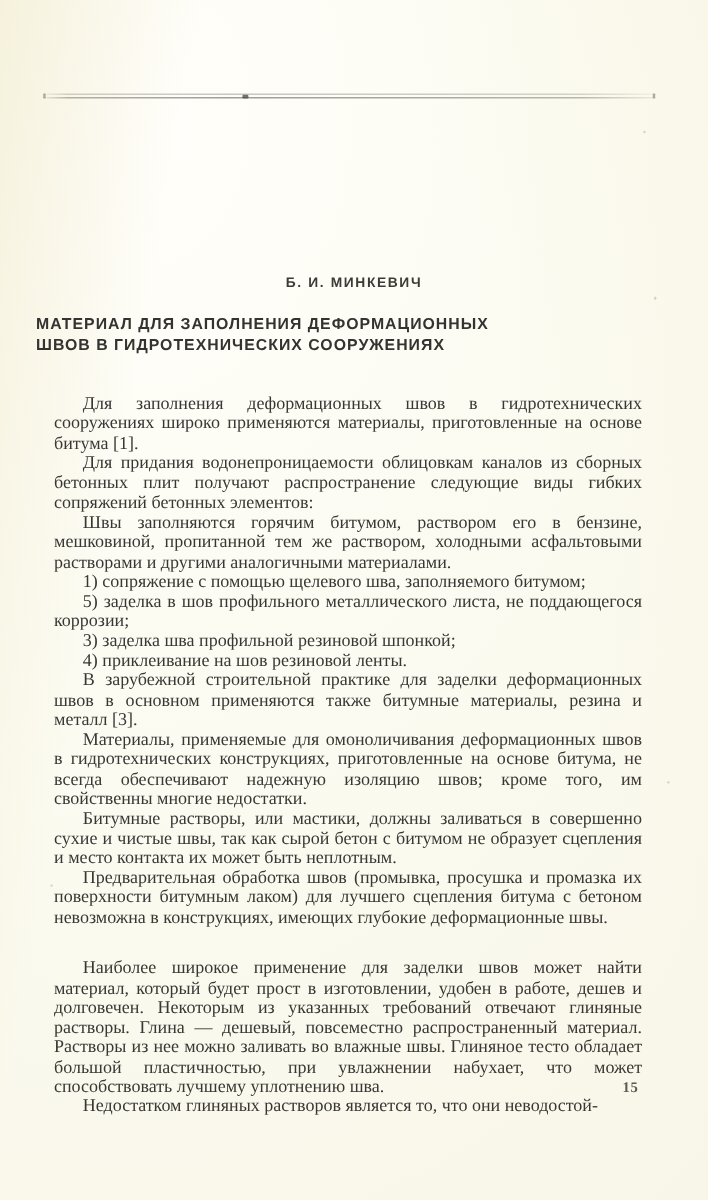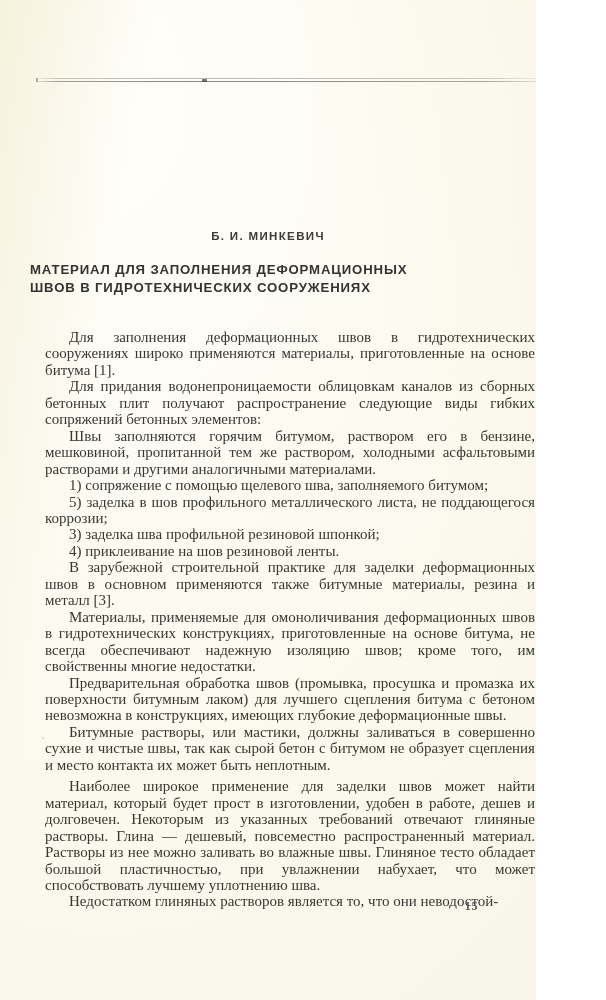"Б. И. МИНКЕВИЧ" .page { width: 536px -> 590px }
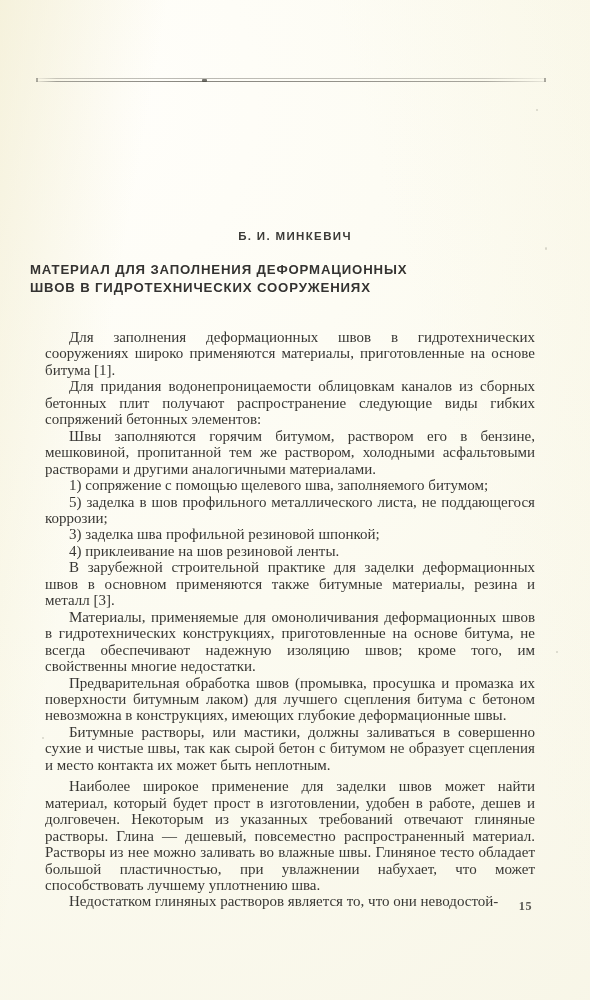"Предварительная обработка швов" p { order: before "Битумные растворы, или мастики, должны" -> after "Битумные растворы, или мастики, должны" }
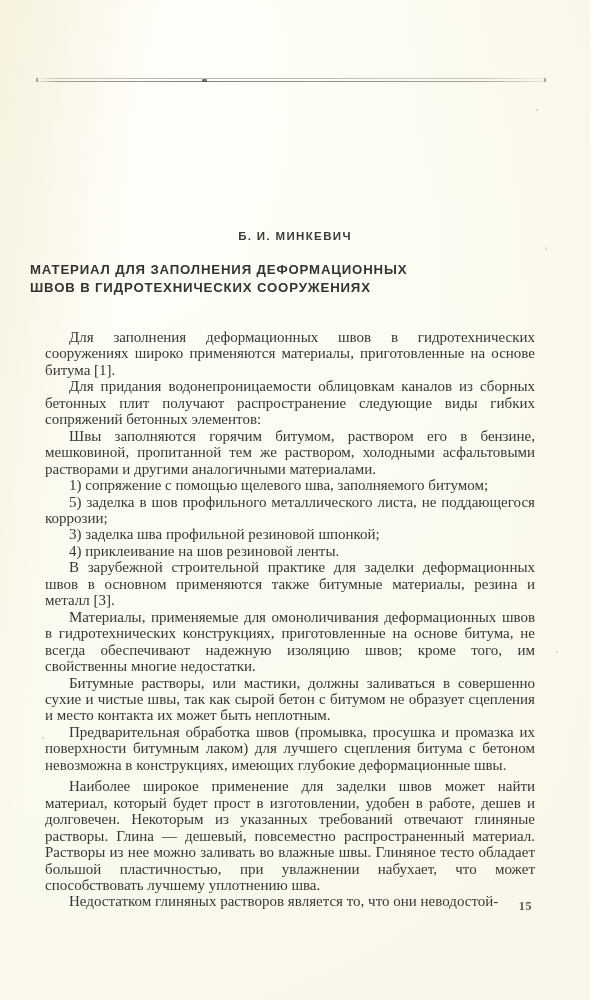"Наиболее широкое применение для заделки" .body p.gap { margin-top: 5px -> 26px }
